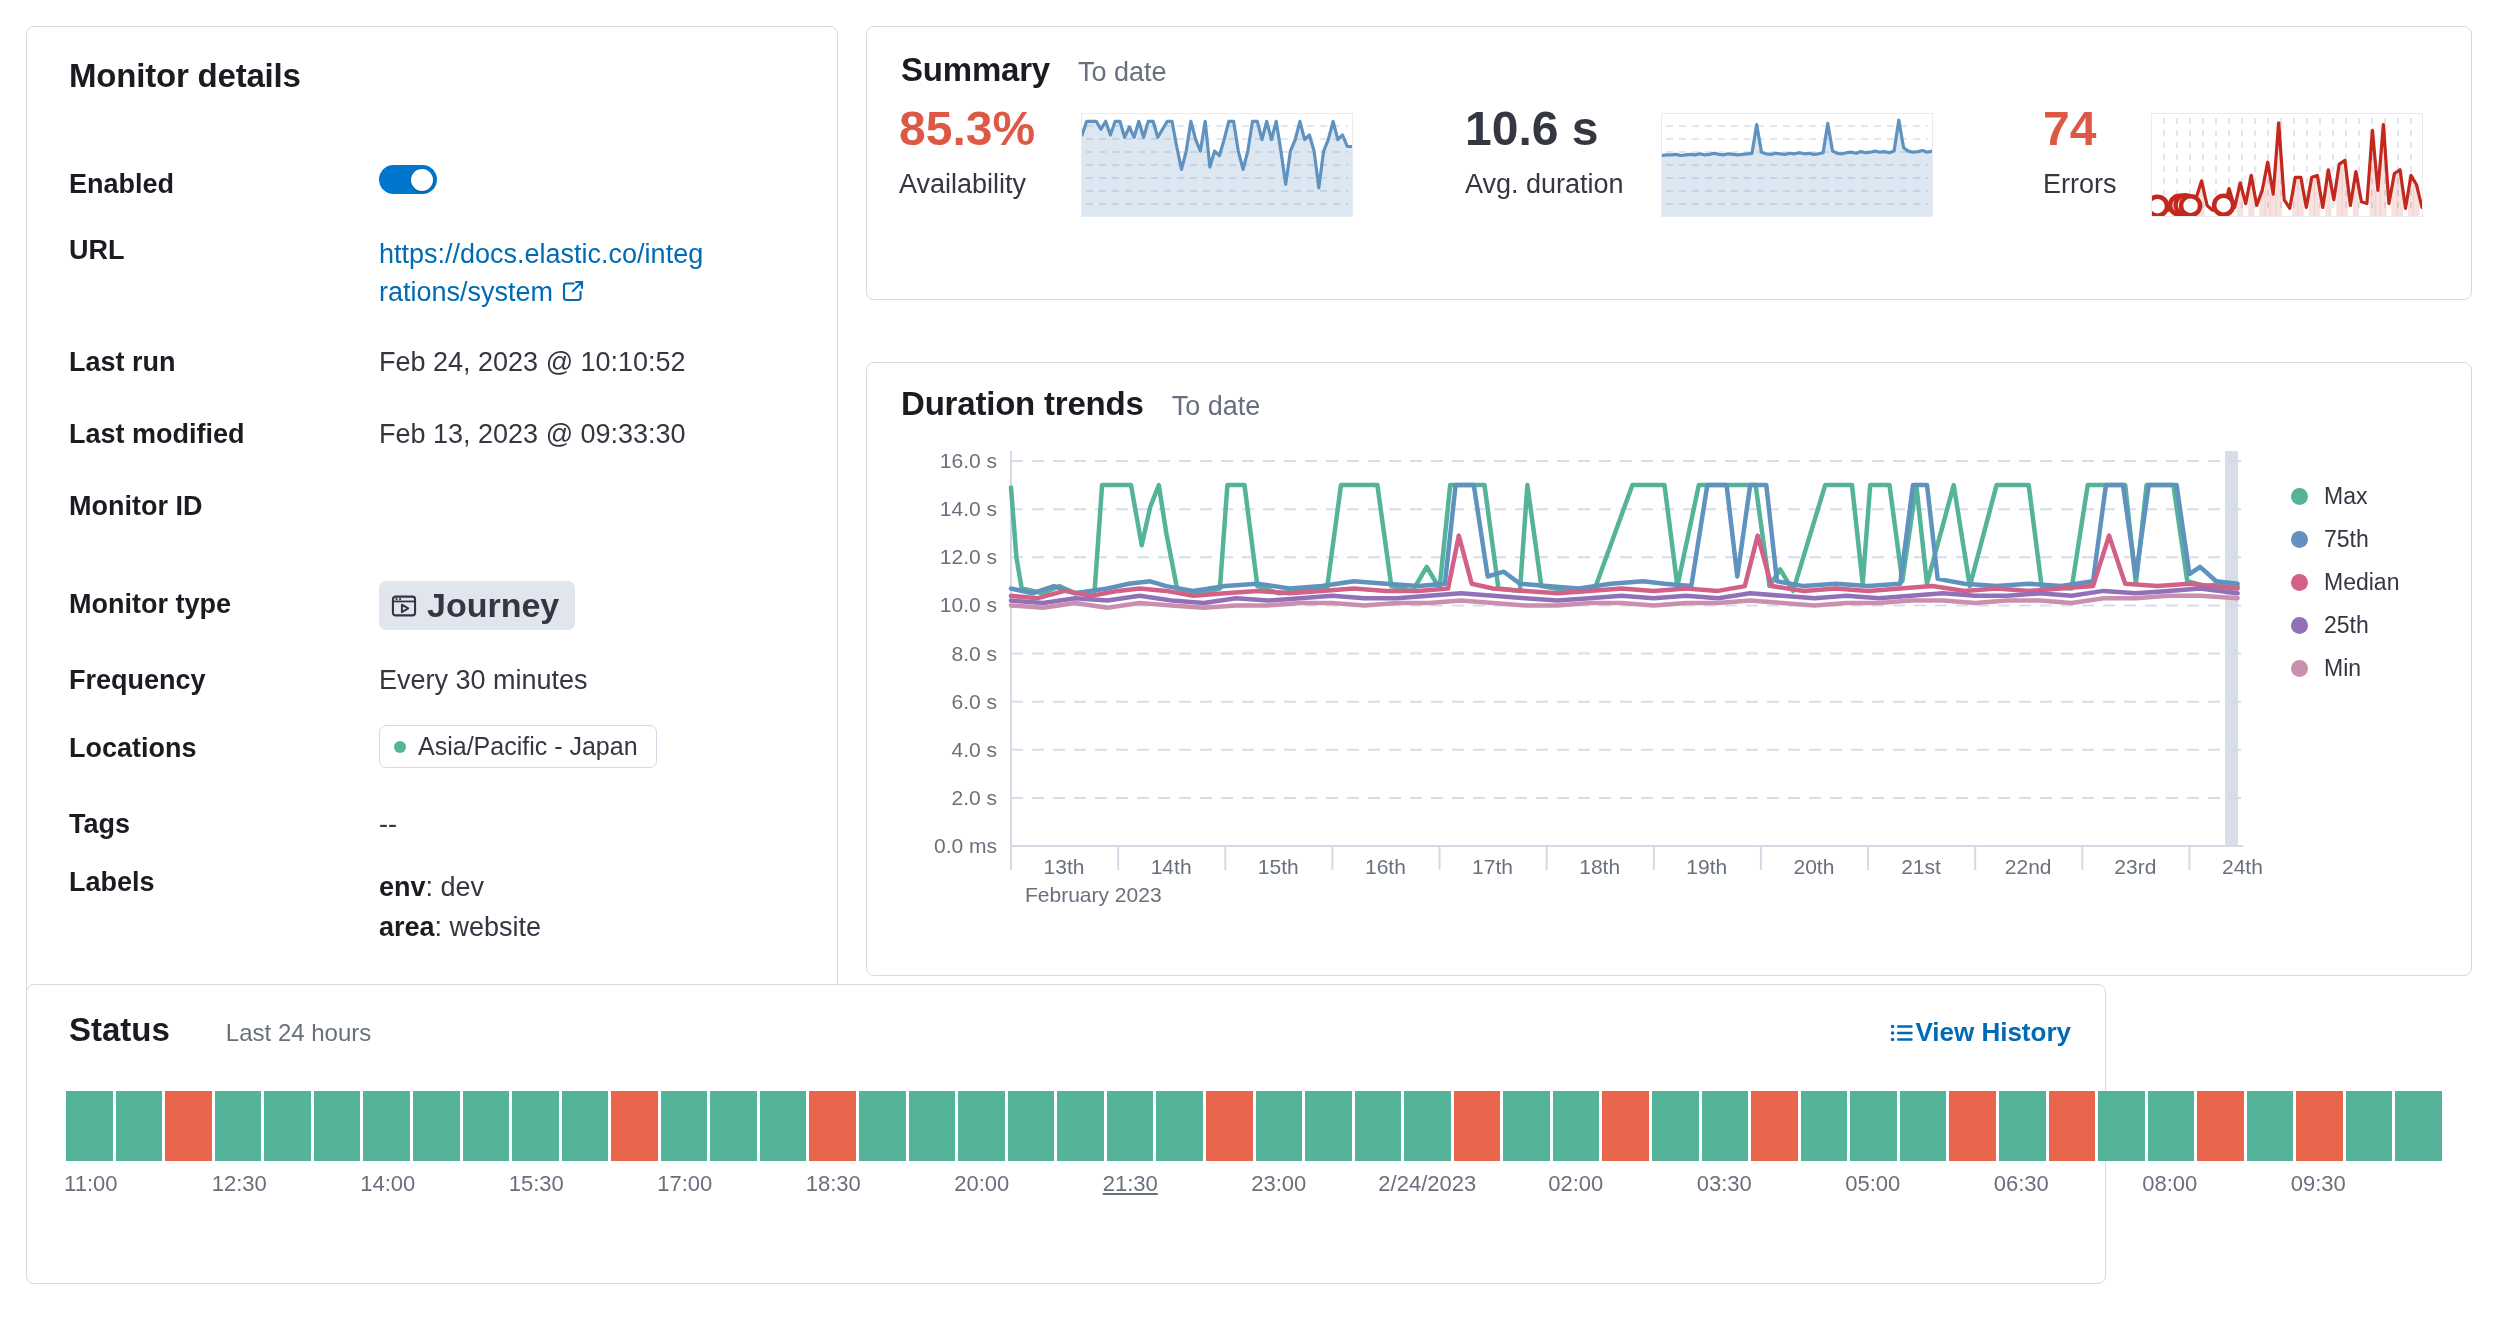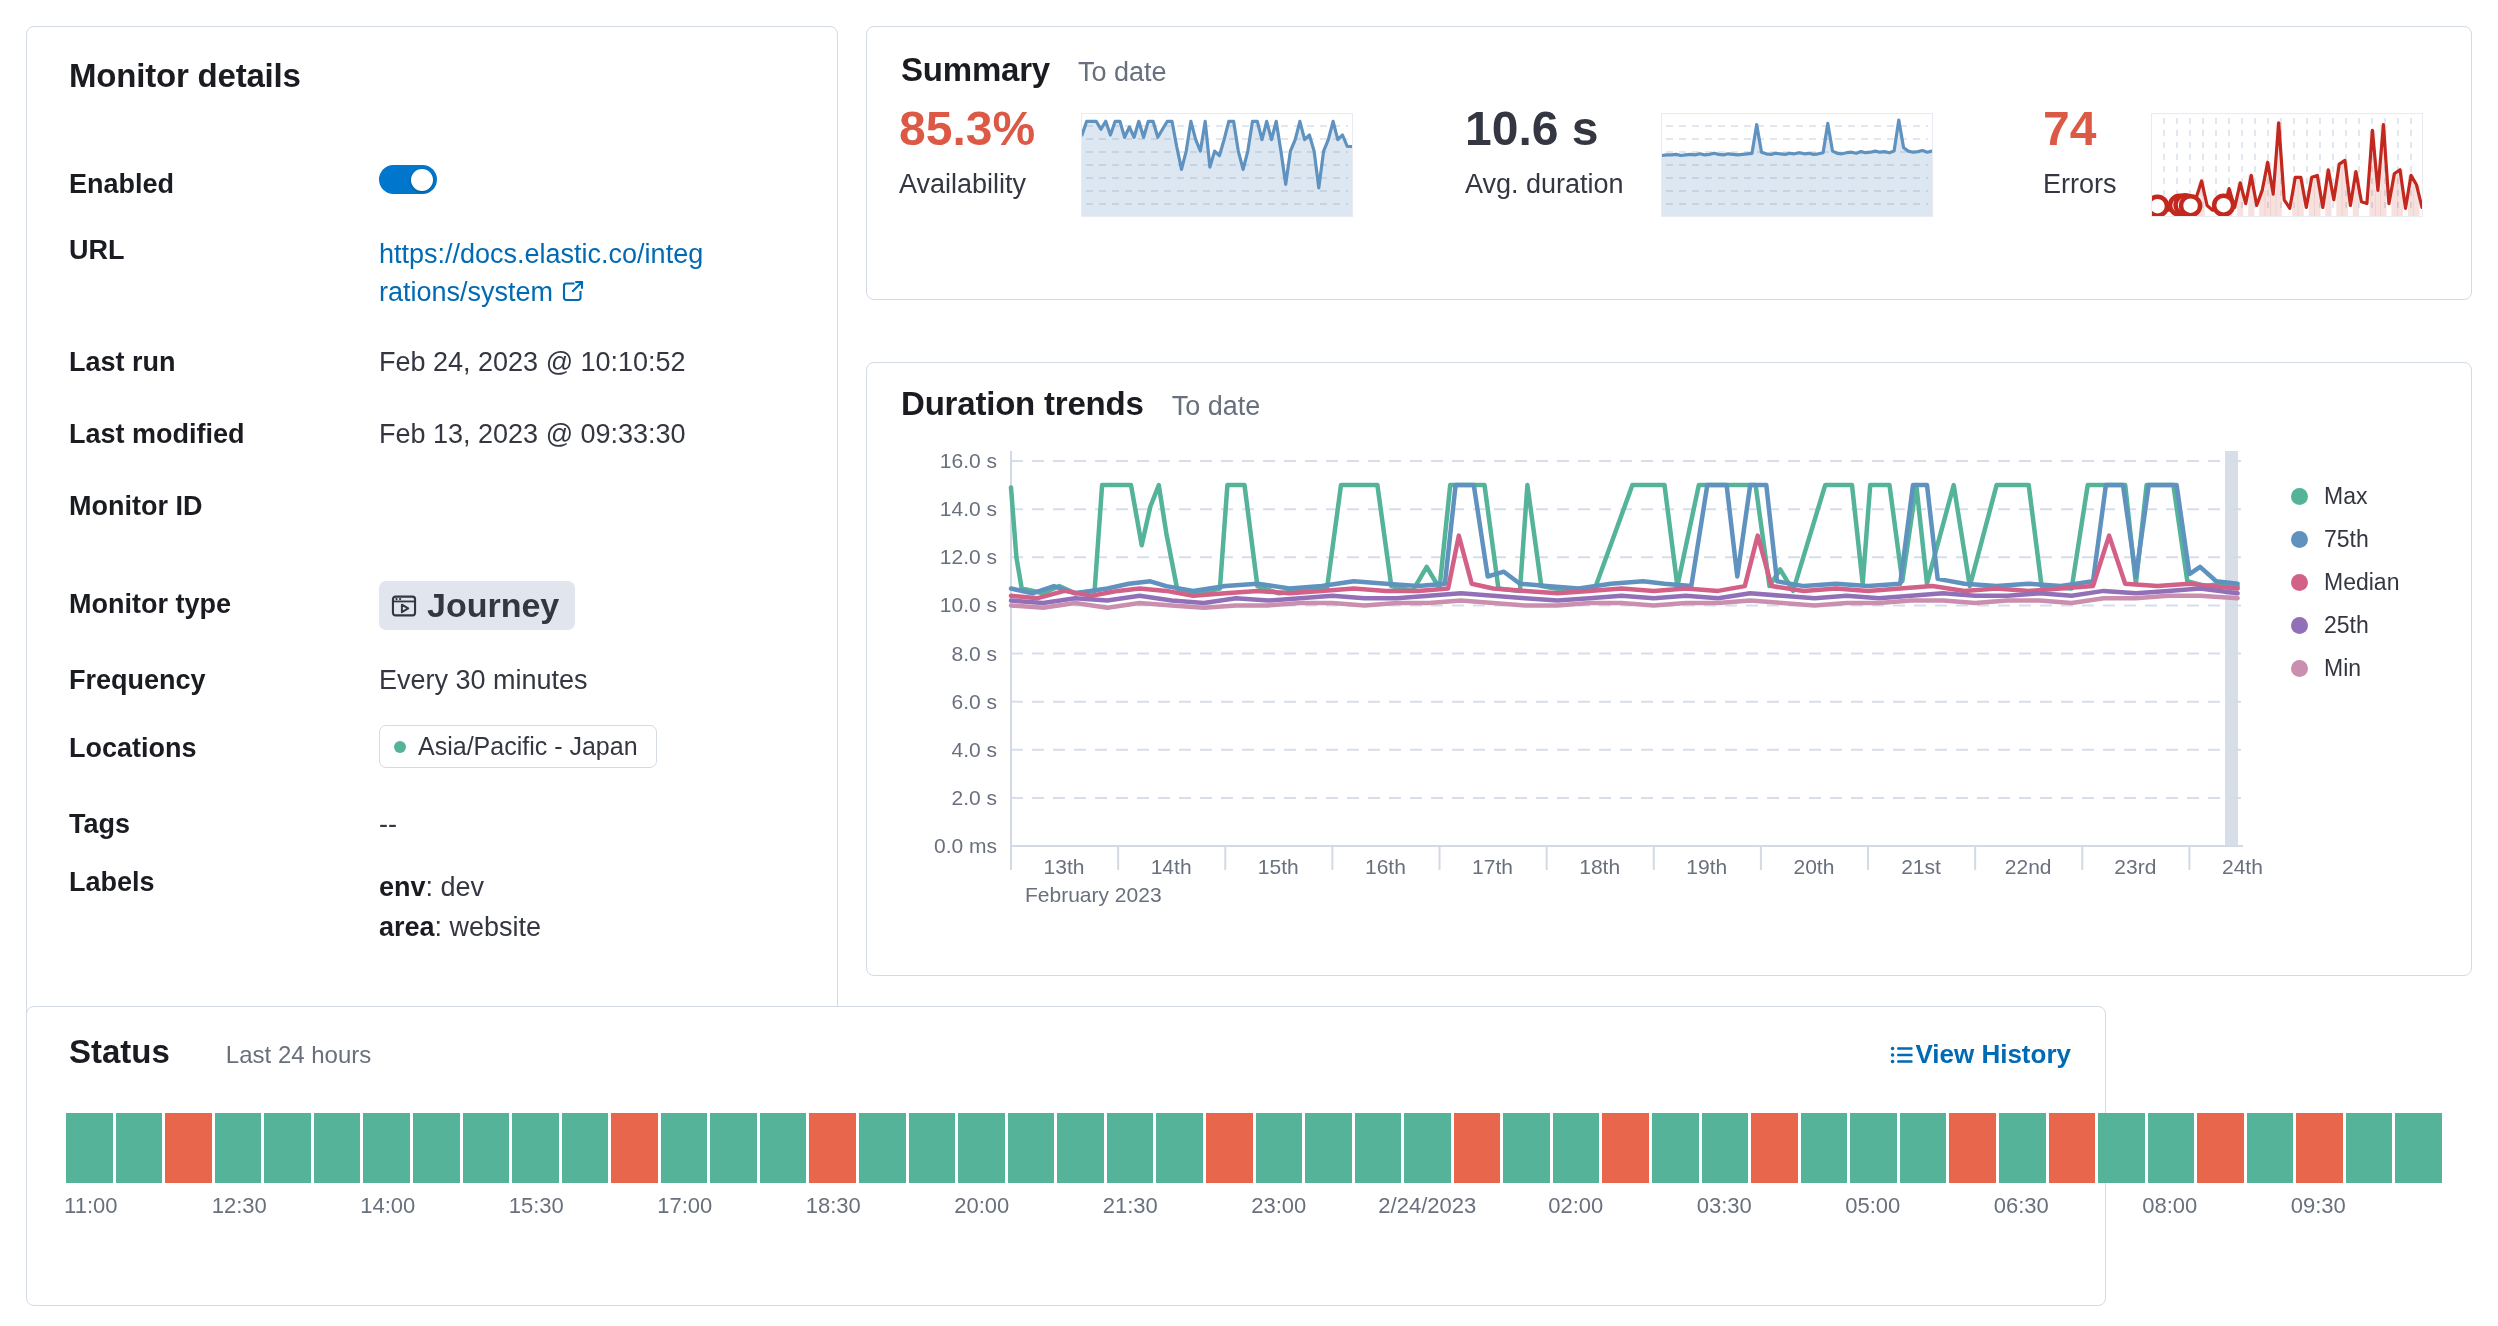"Status" .panel-status { top: 1006px -> 984px }
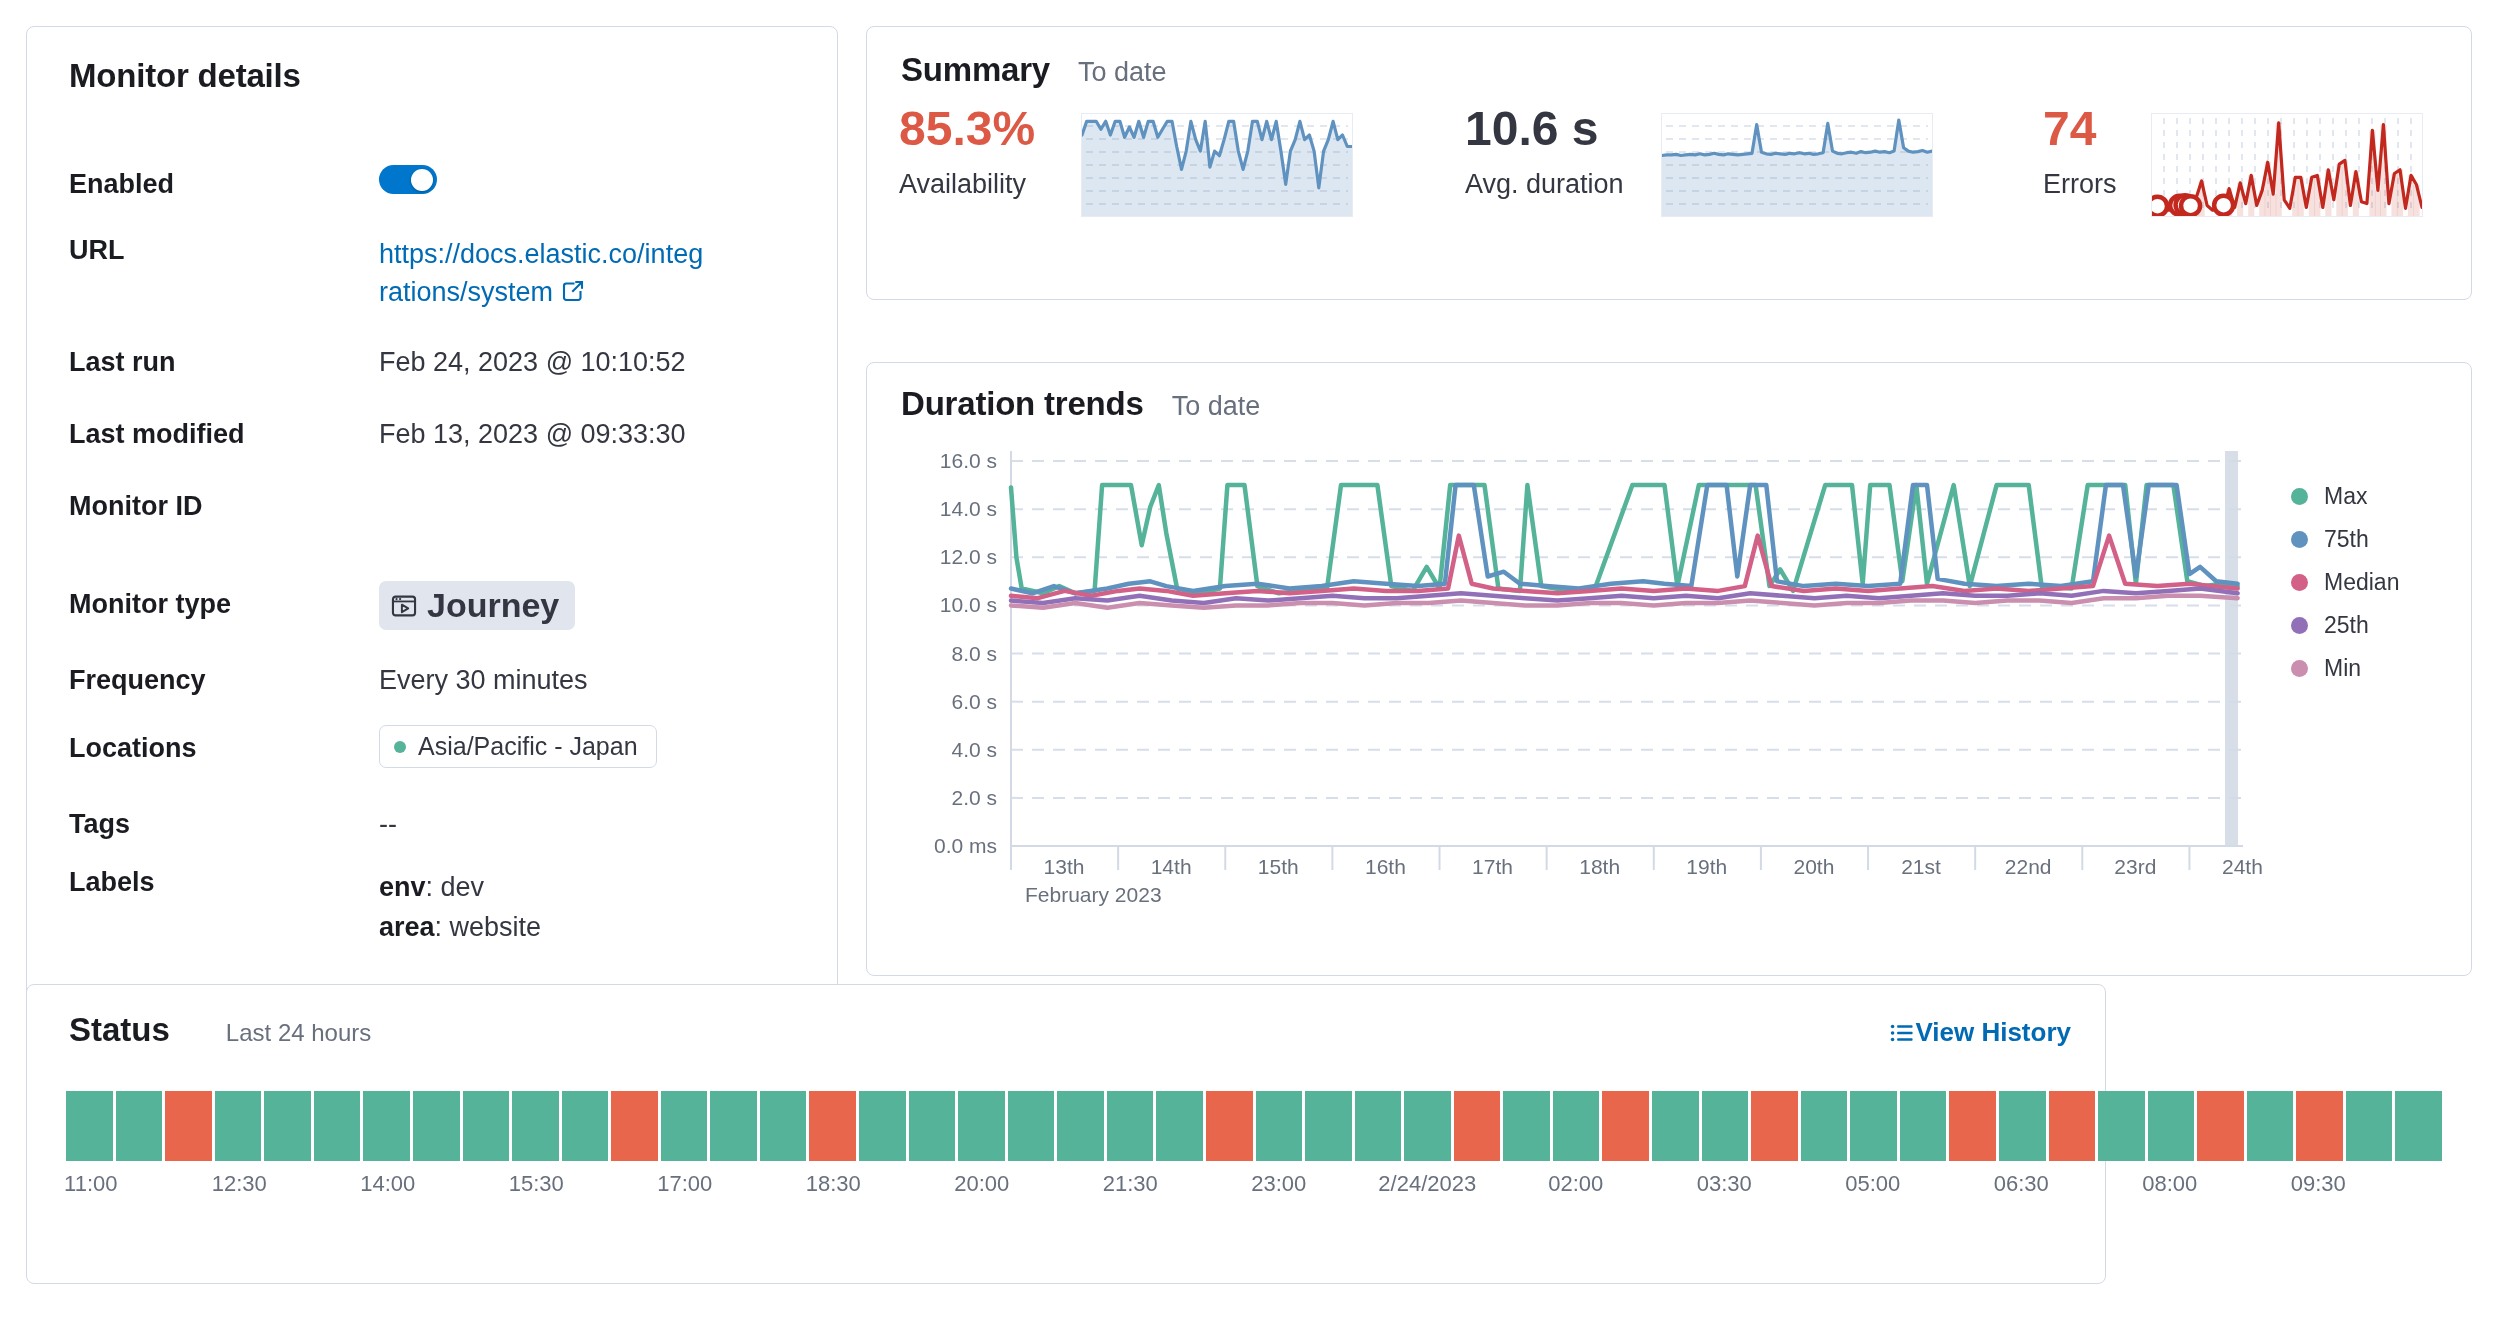"21:30" span.status-tick { text-decoration: none -> underline }
